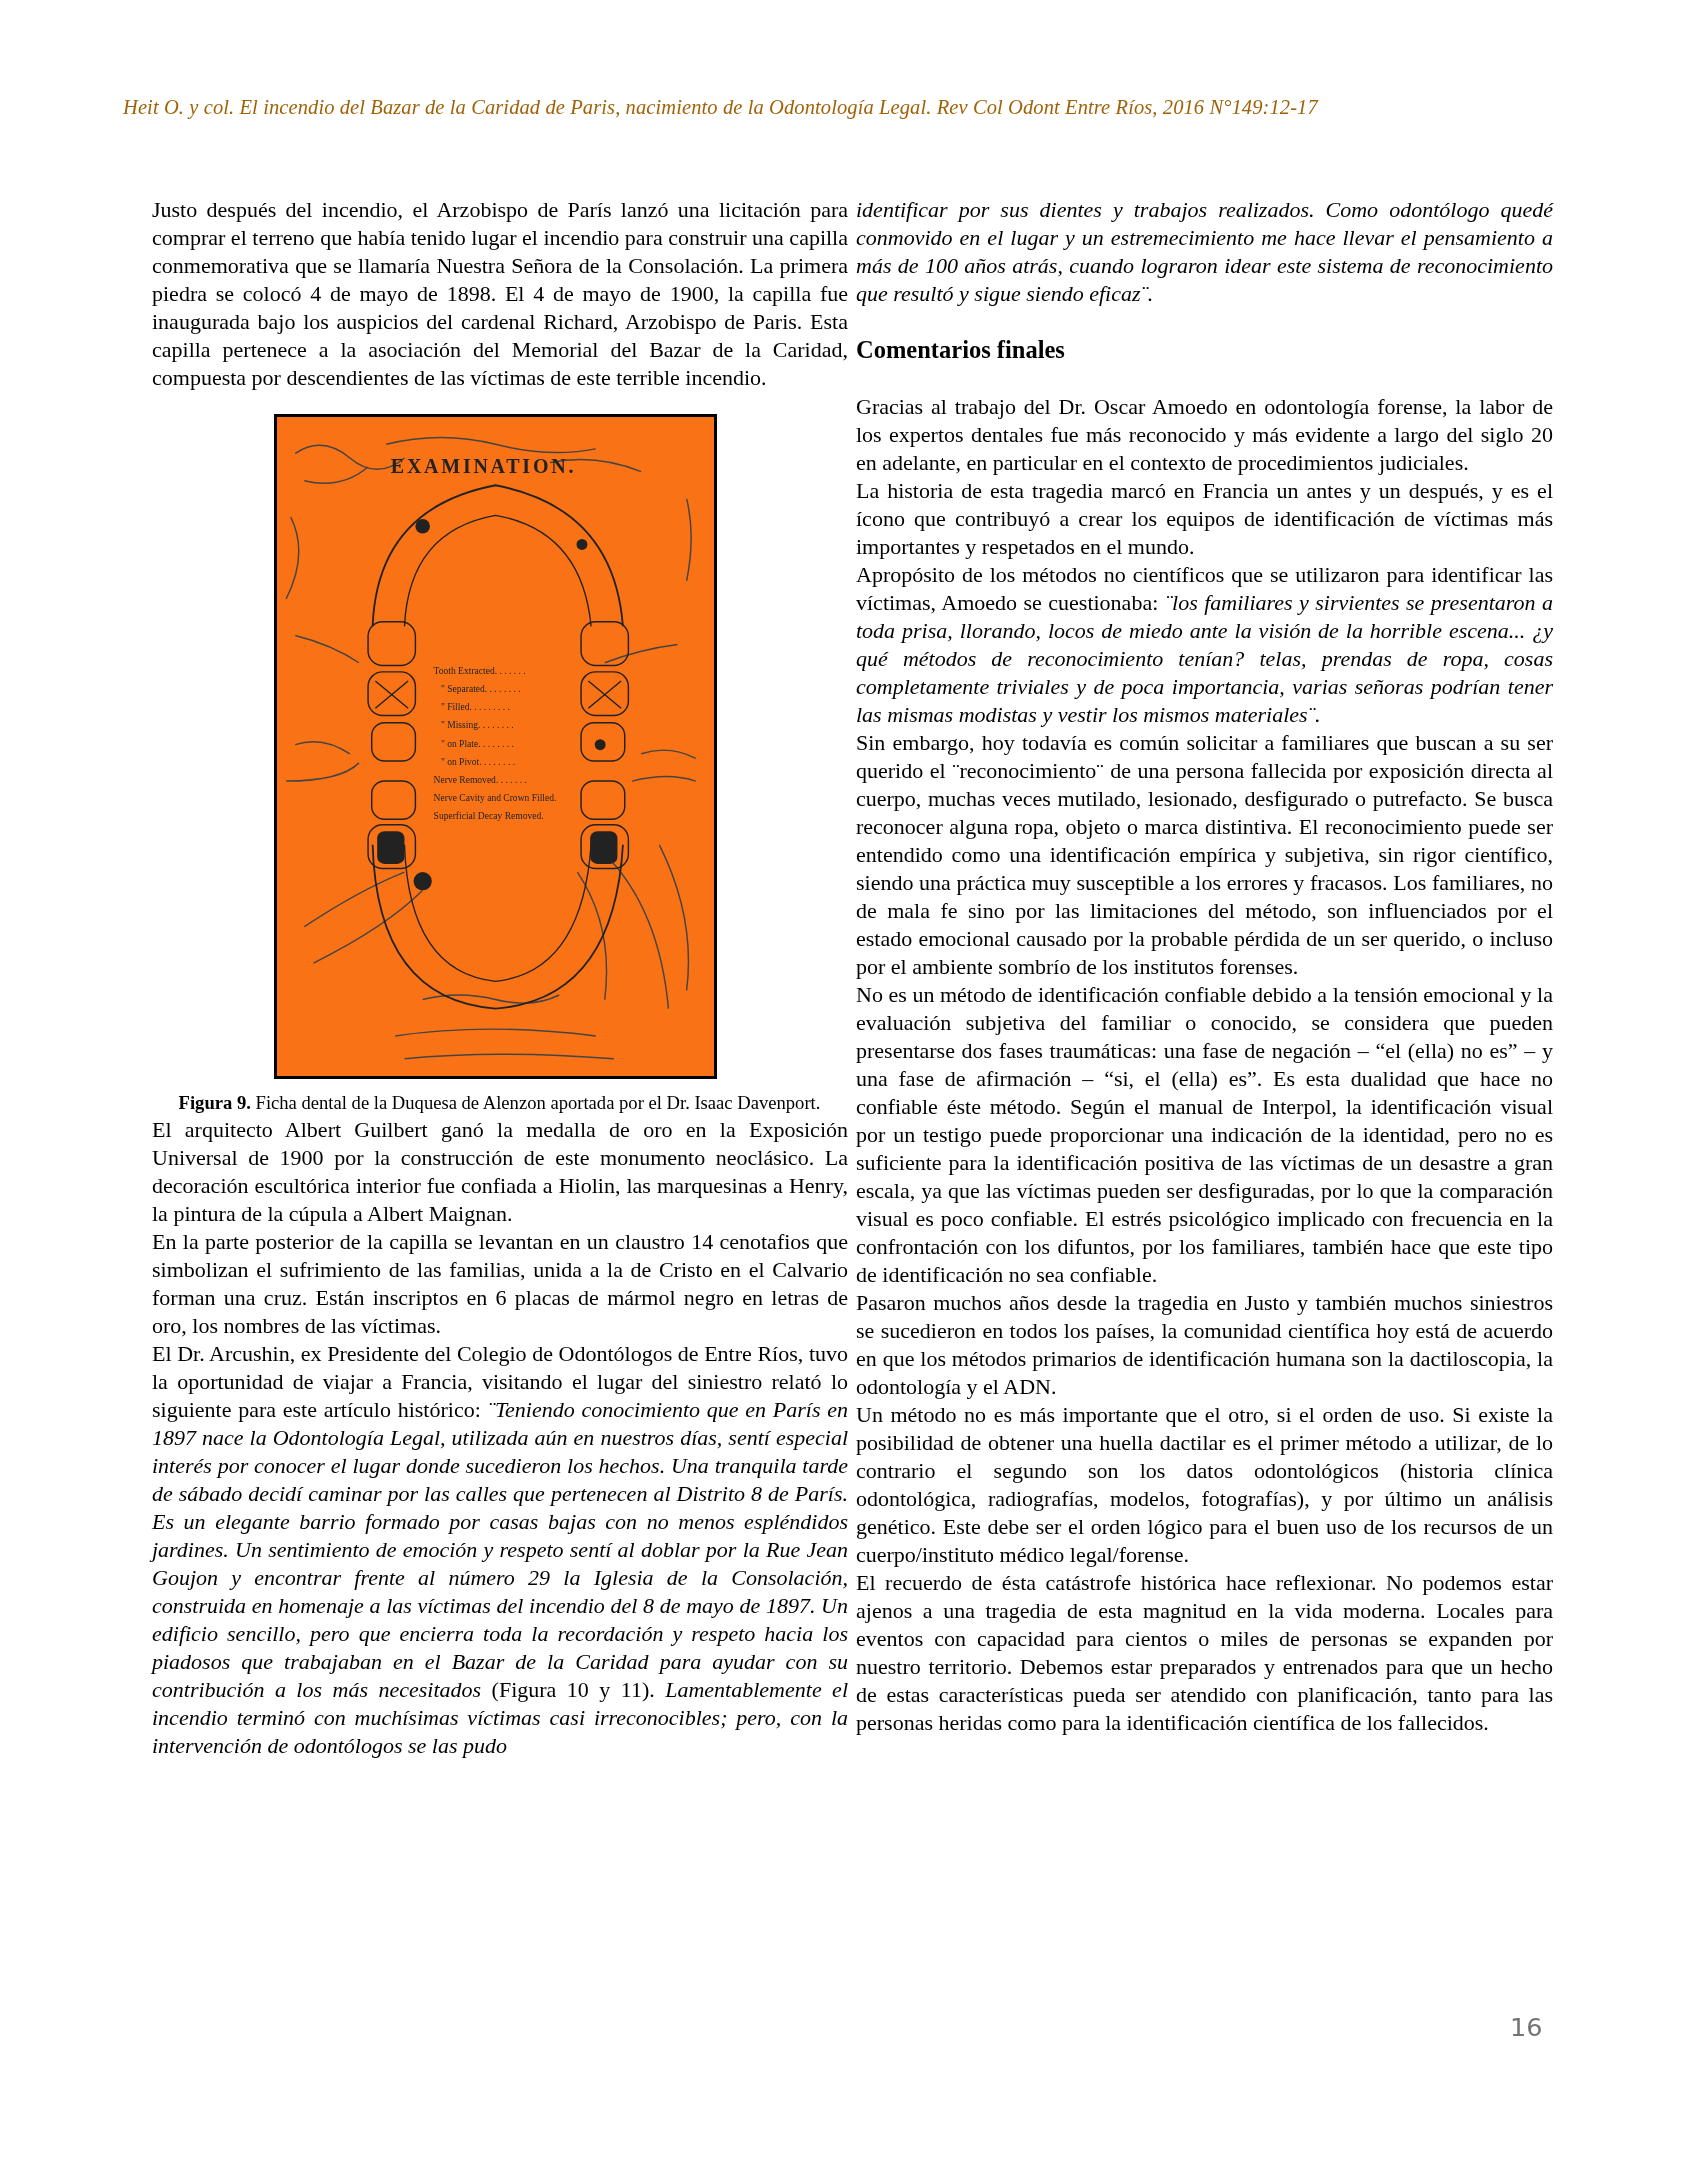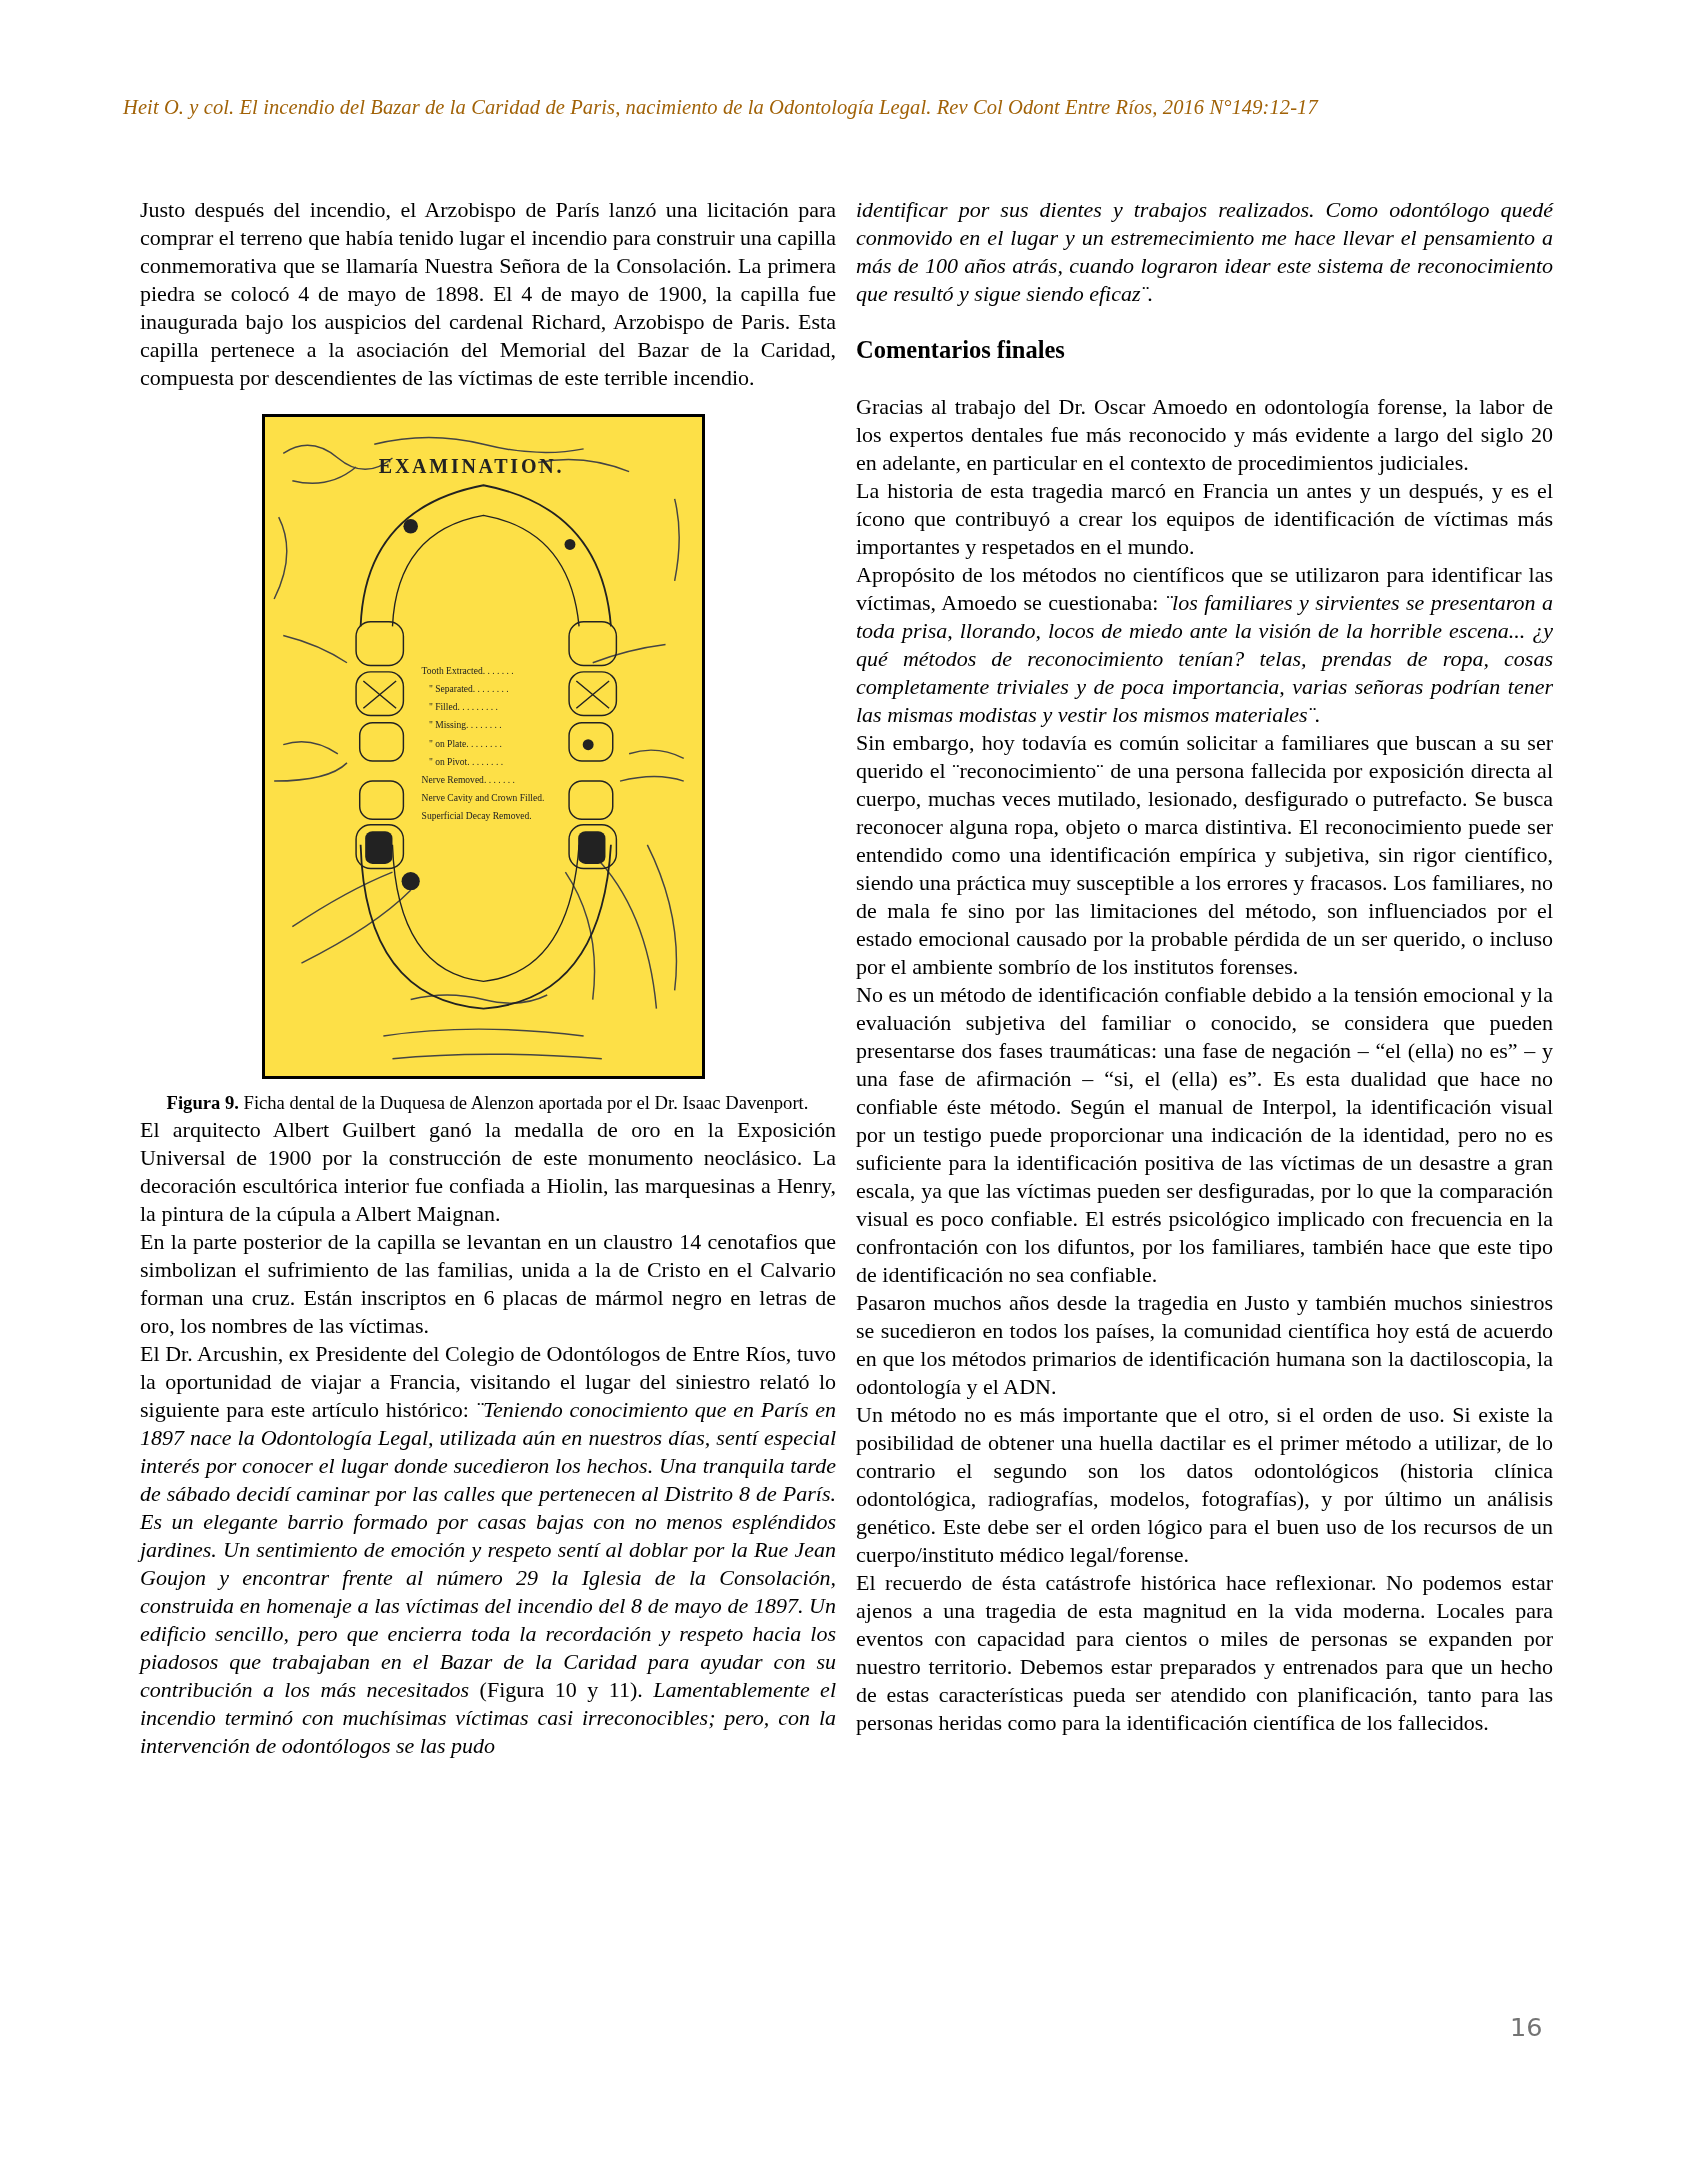"Justo después del incendio, el" .col-left { left: 140px -> 152px }
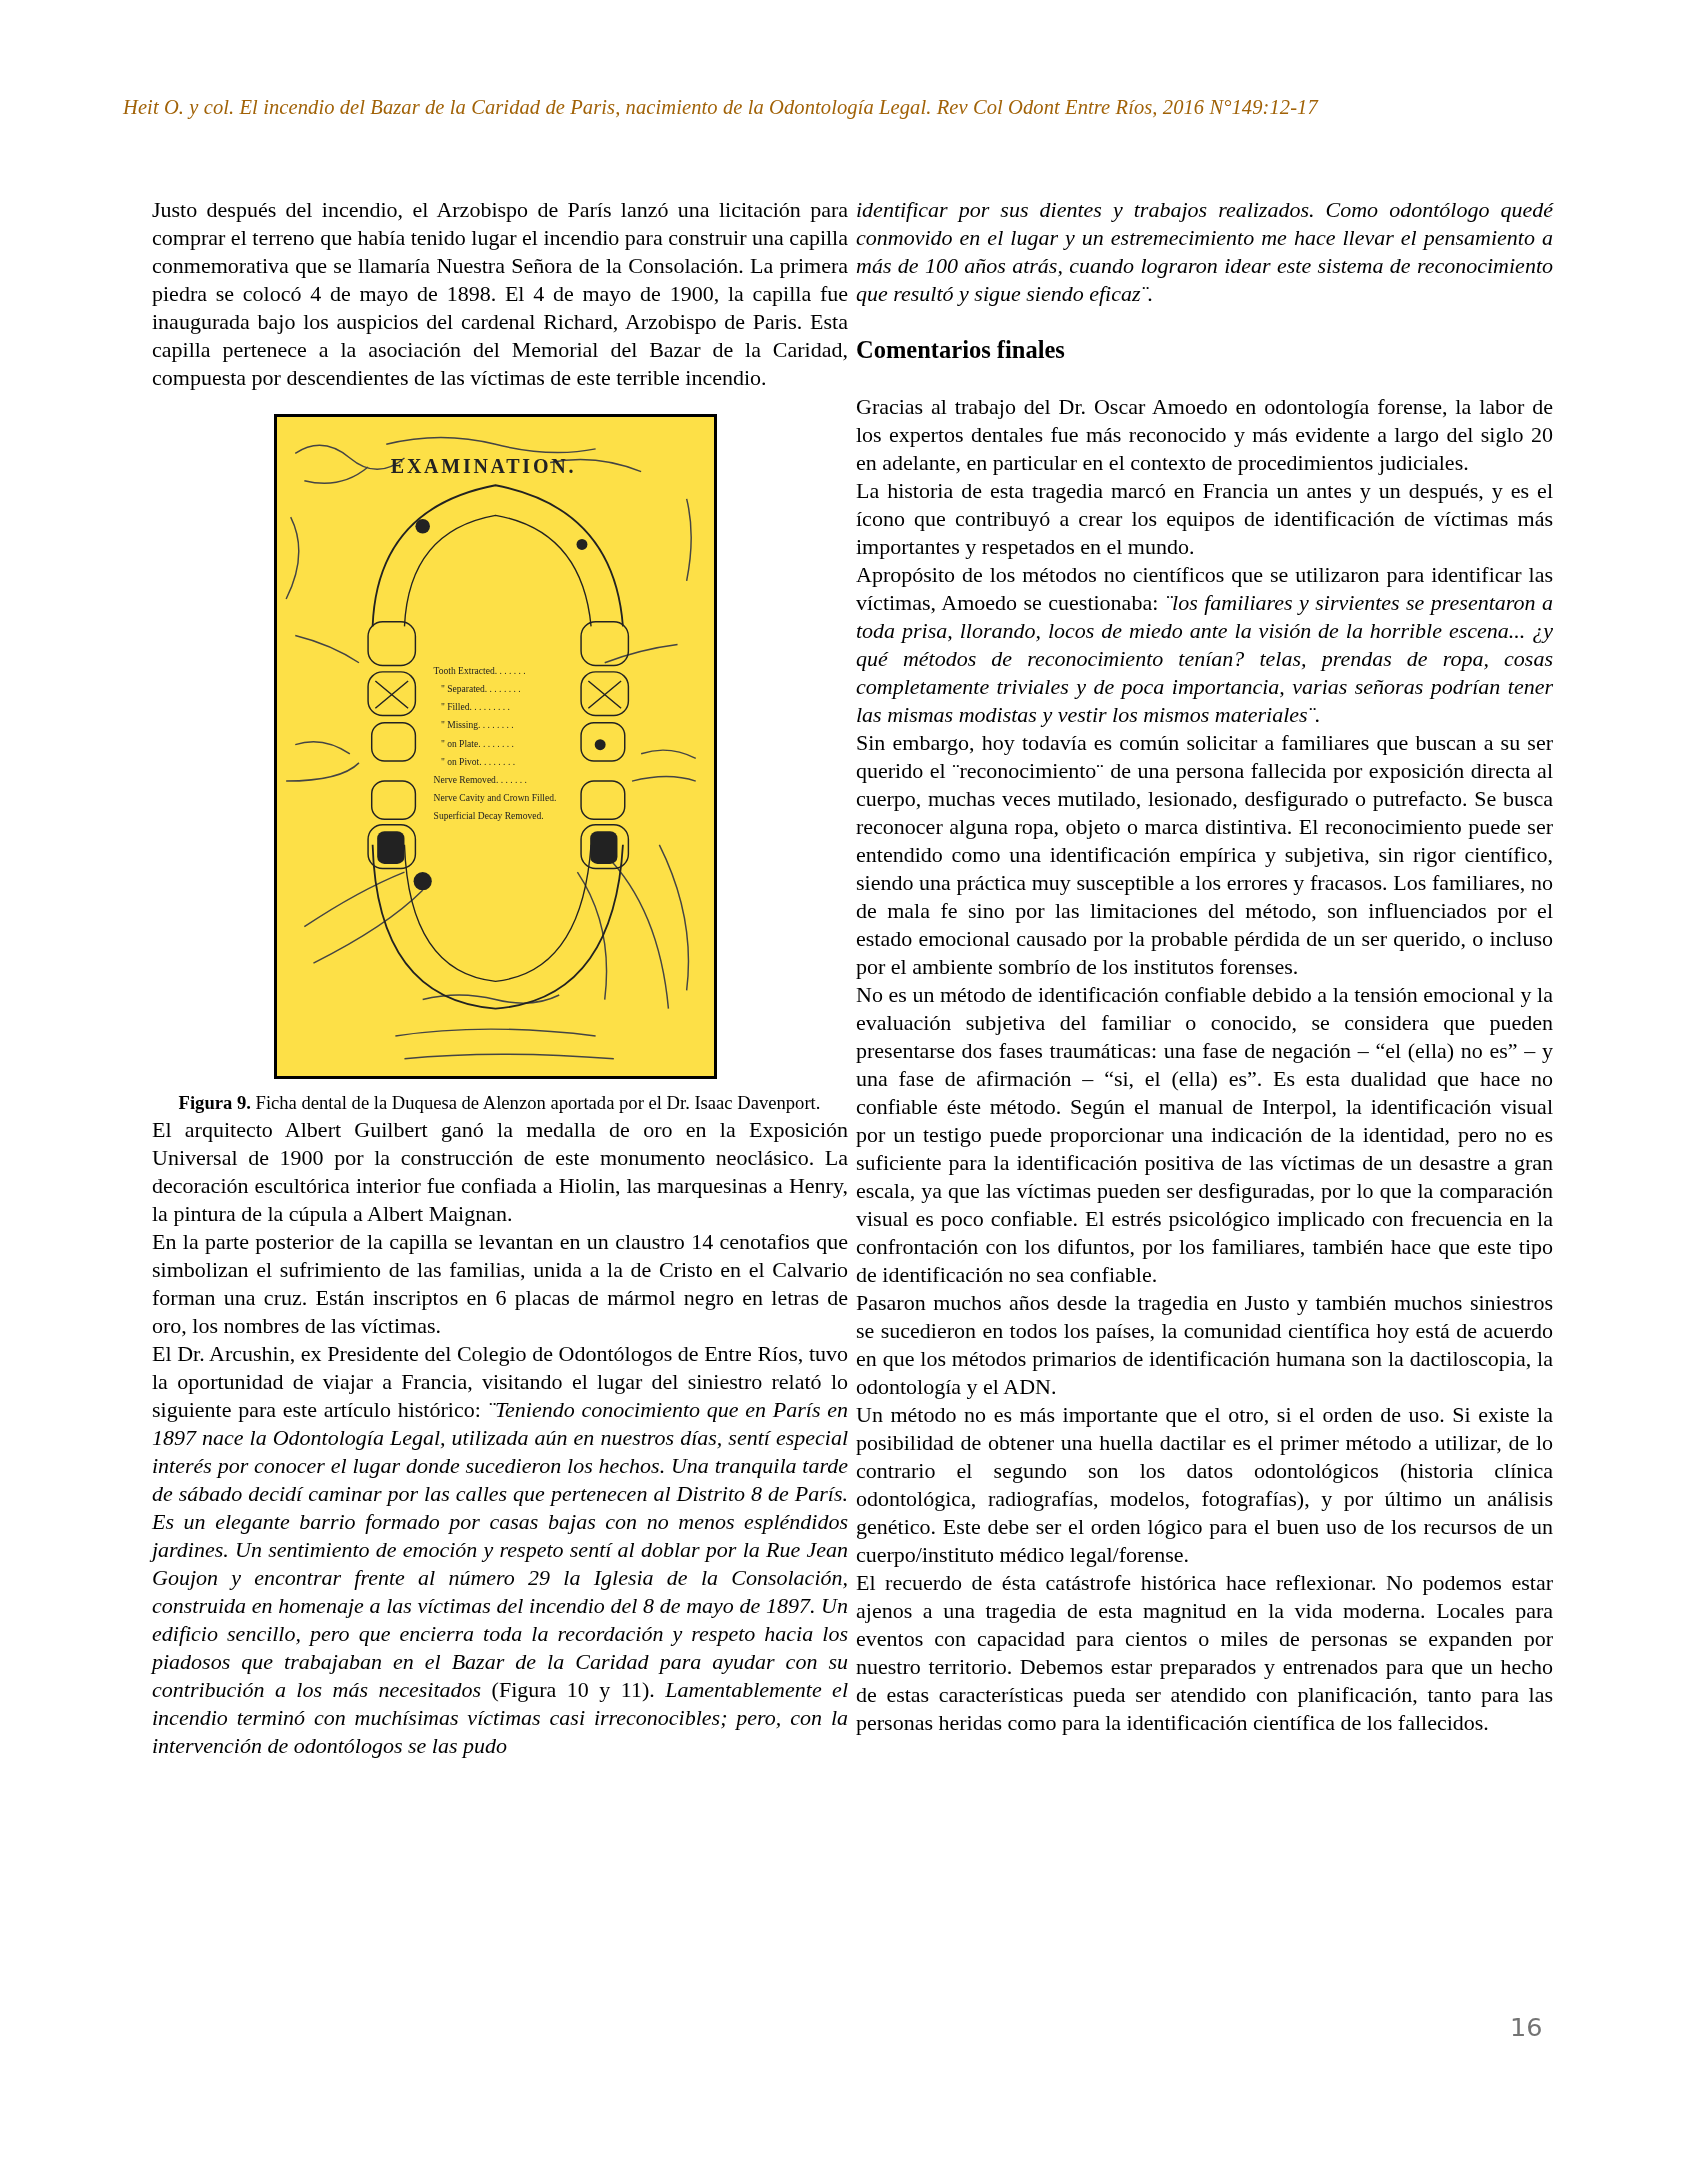"EXAMINATION." .figure { background: #fde047 -> #f97316 }
